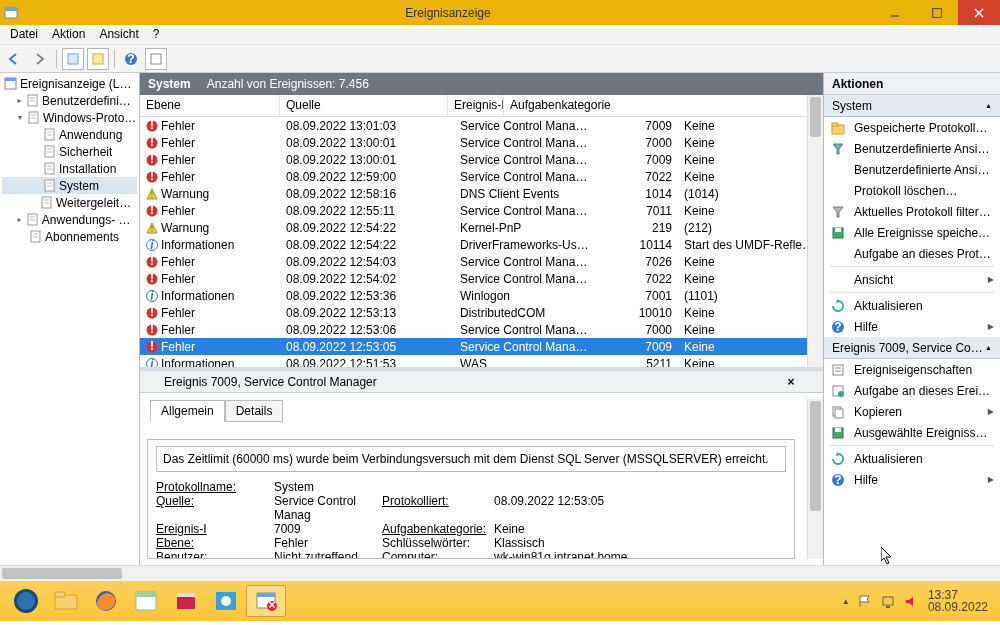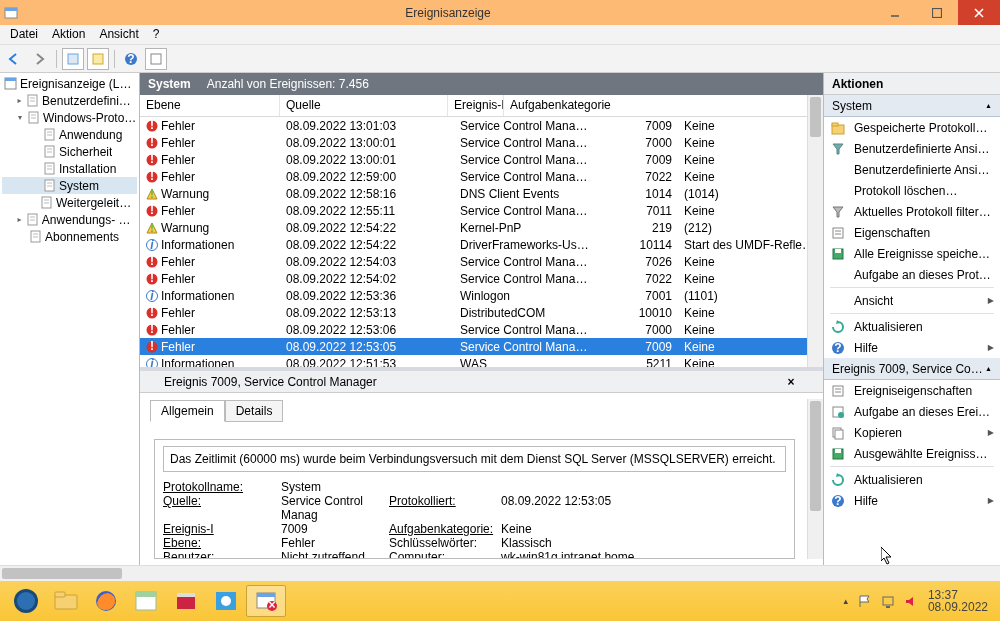"Ereignisanzeige" .titlebar { background: #fdba74 -> #eab308 }
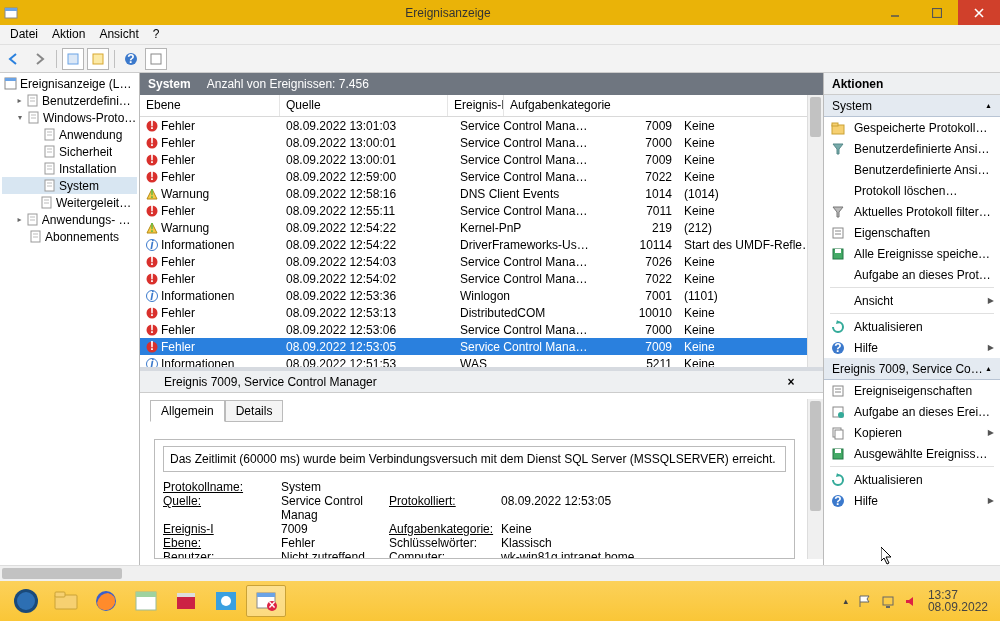"Eigenschaften" div.ai { html: <div> <span> <svg> <rect></rect> <line></line> <line></line> </svg> </span> <span>Eigenschaften</span> </div> -> none }
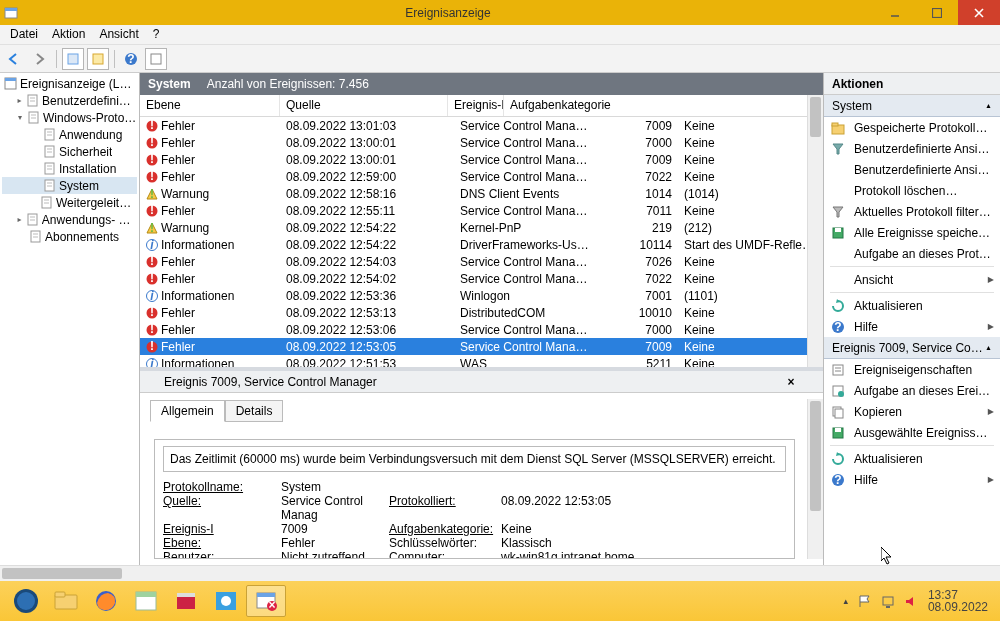"Das Zeitlimit (60000 ms) wurde" .dbody { margin: 0 28px 6px 14px -> 0 28px 6px 7px }
